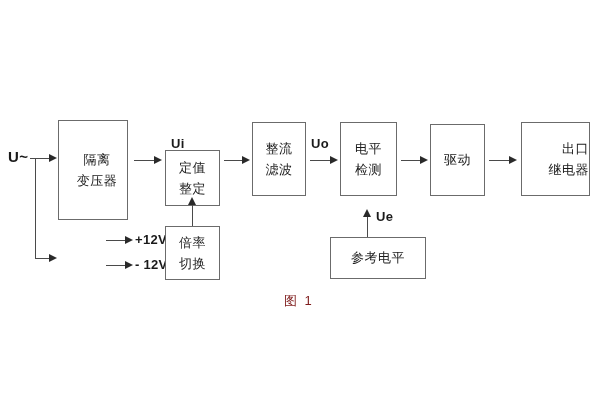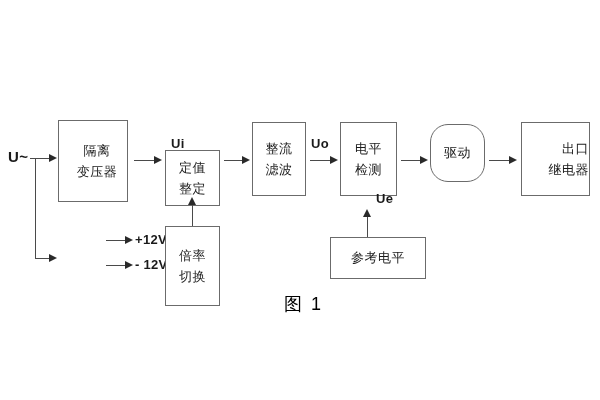"隔离" div.box { height: 82px -> 100px }
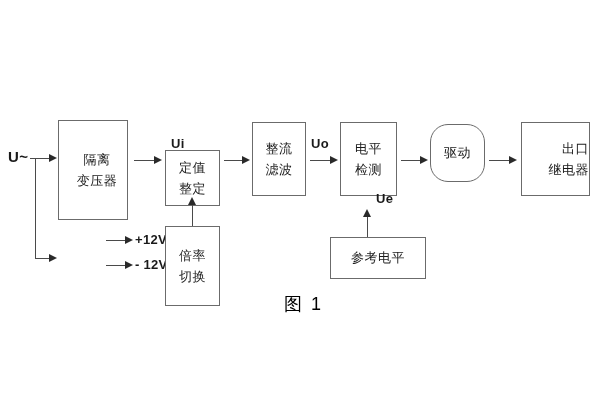"驱动" div.box { border-radius: 18px -> none; height: 58px -> 72px }
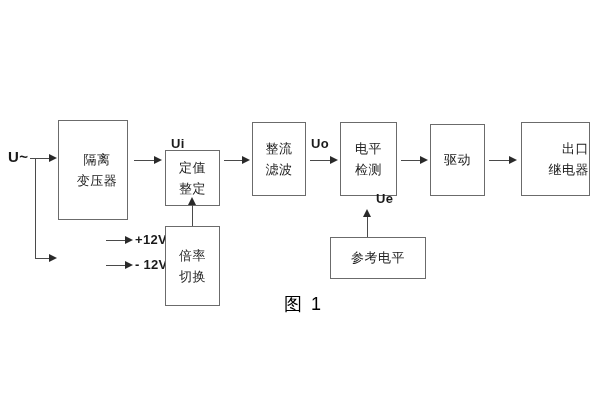"Ue" div.lbl { top: 191px -> 209px }
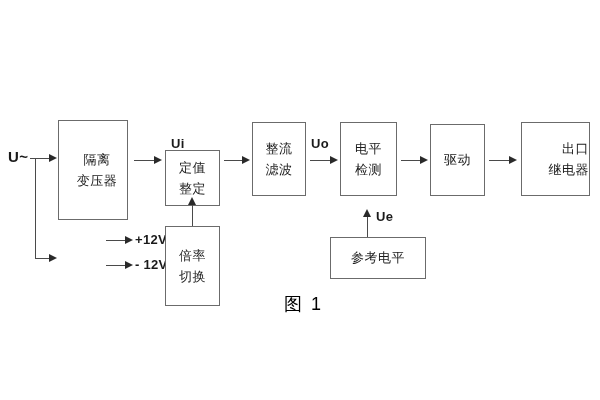"倍率" div.box { height: 80px -> 54px }
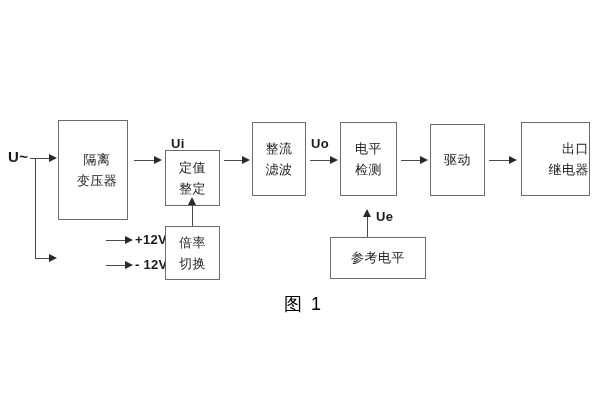"图 1" .caption { color: #000000 -> #7f1d1d; font-size: 18px -> 13px }
